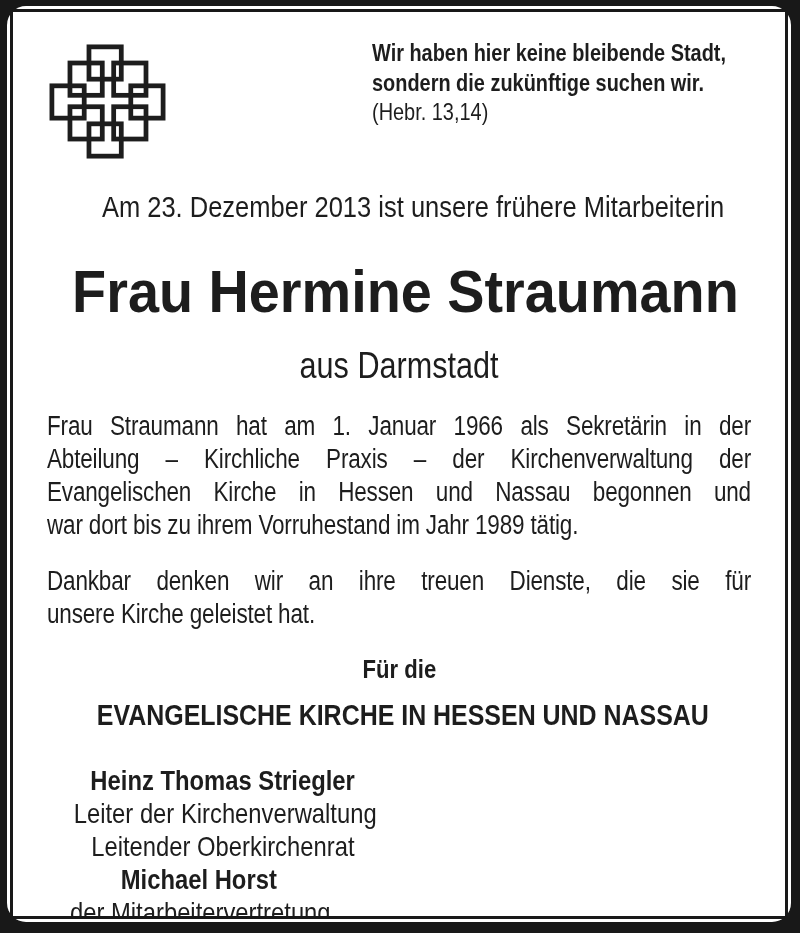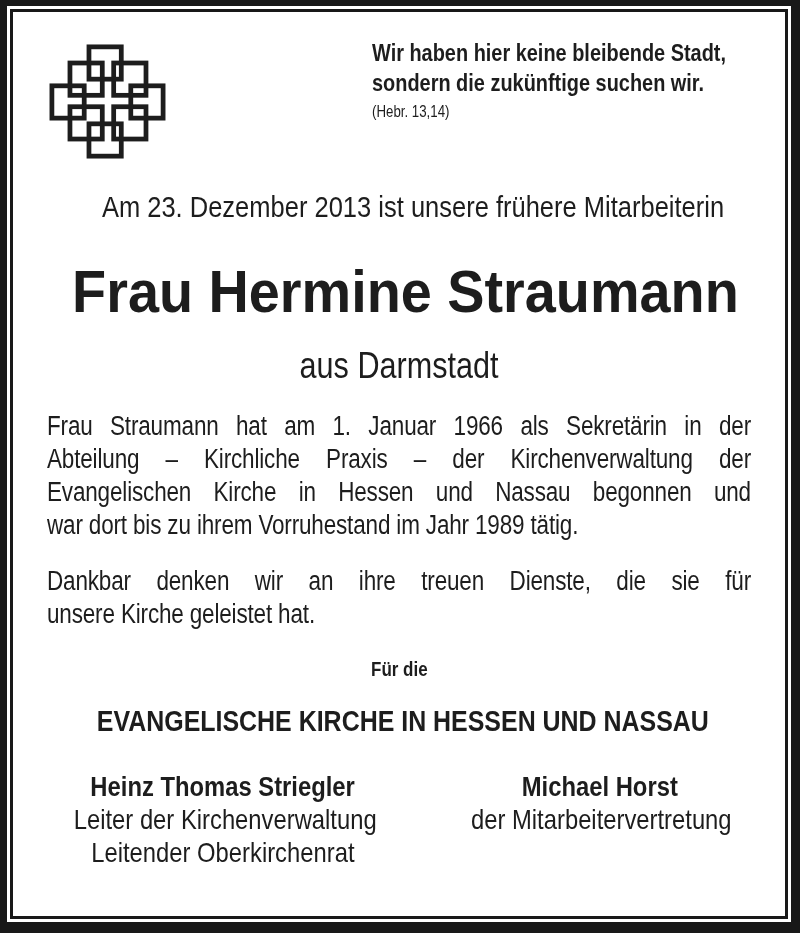"Wir haben hier keine bleibende" .paper { border-radius: none -> 19px }
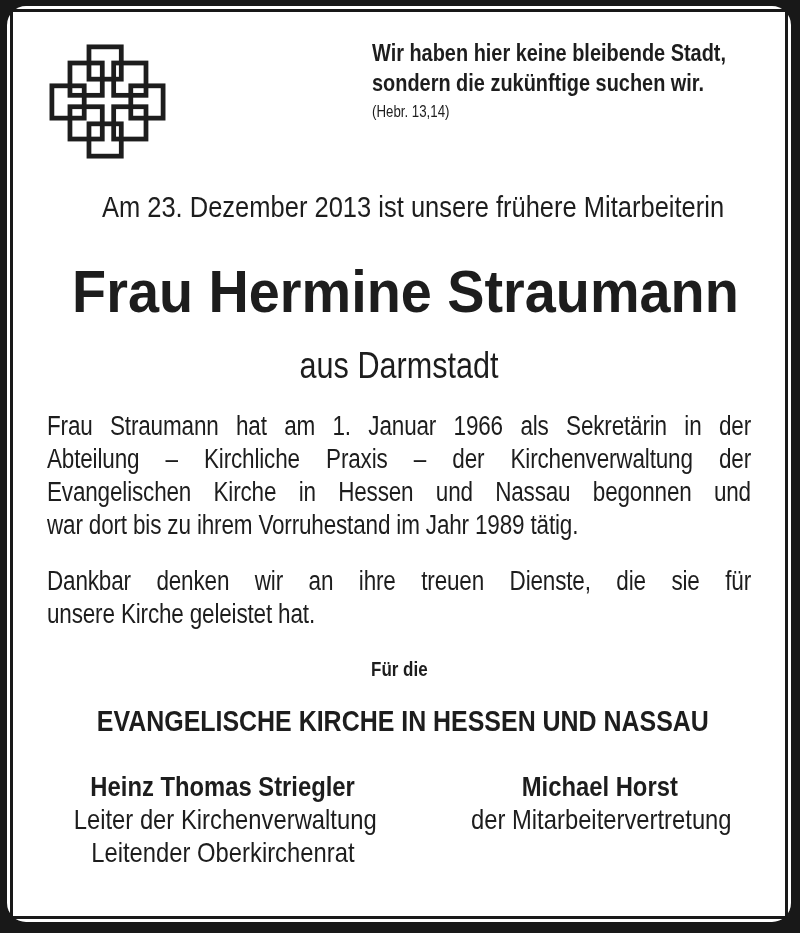"(Hebr. 13,14)" .q-ref { font-size: 16px -> 24px }
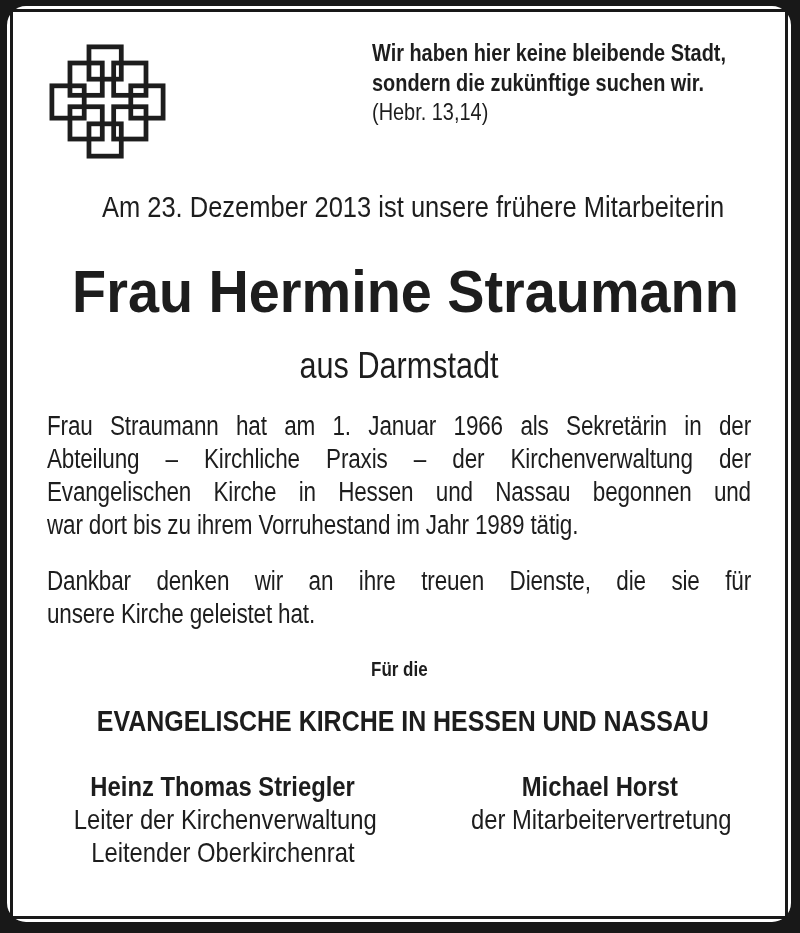"Für die" .org-prefix { font-size: 20px -> 26px }
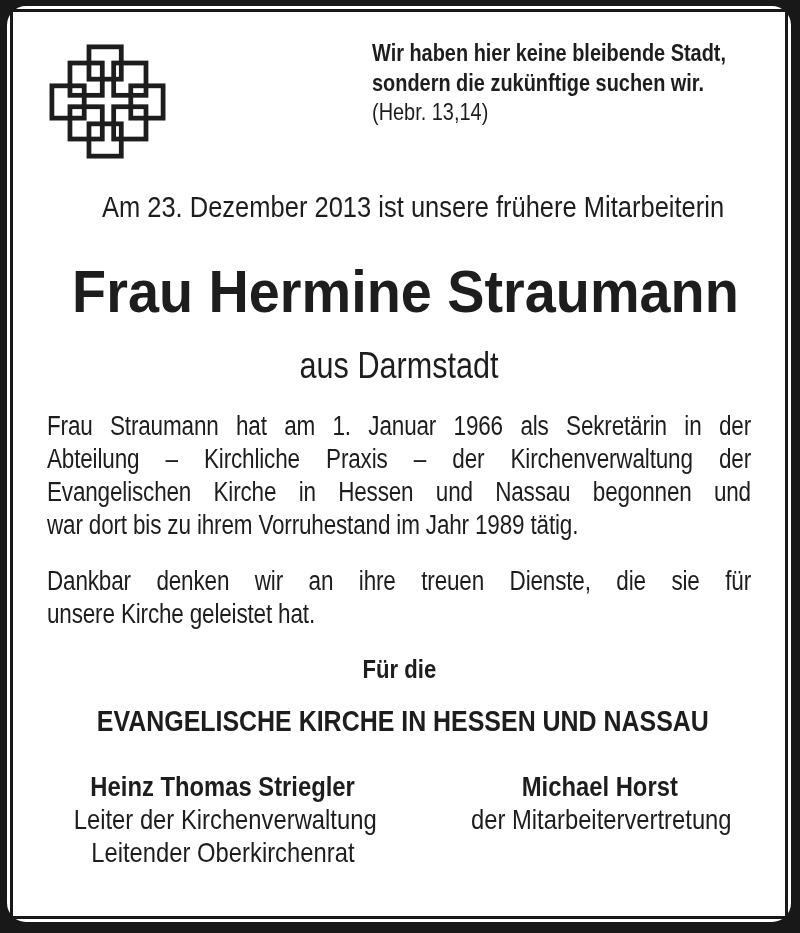"EVANGELISCHE KIRCHE IN HESSEN UND" .org-name { margin-top: 18px -> 12px }
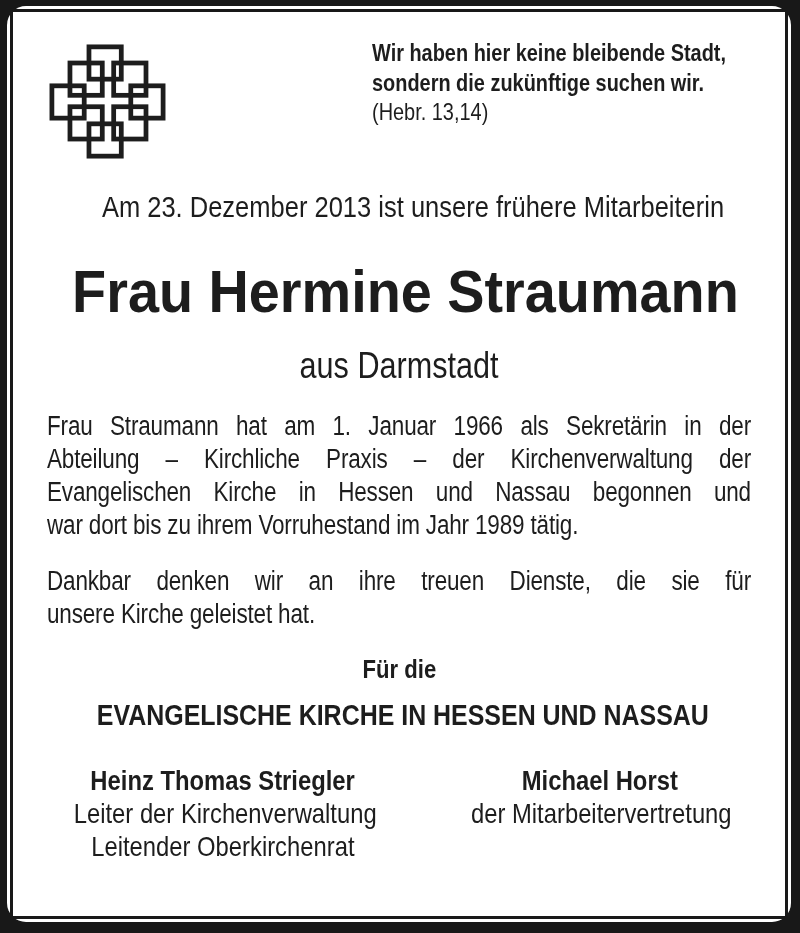"Heinz Thomas Striegler" .sigs { flex-direction: none -> column }
